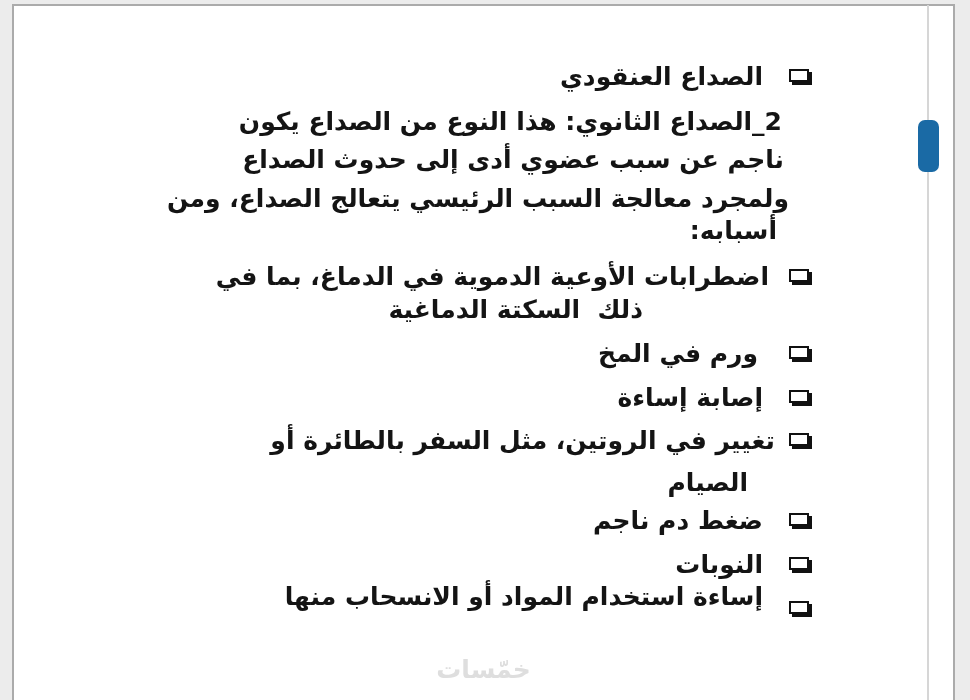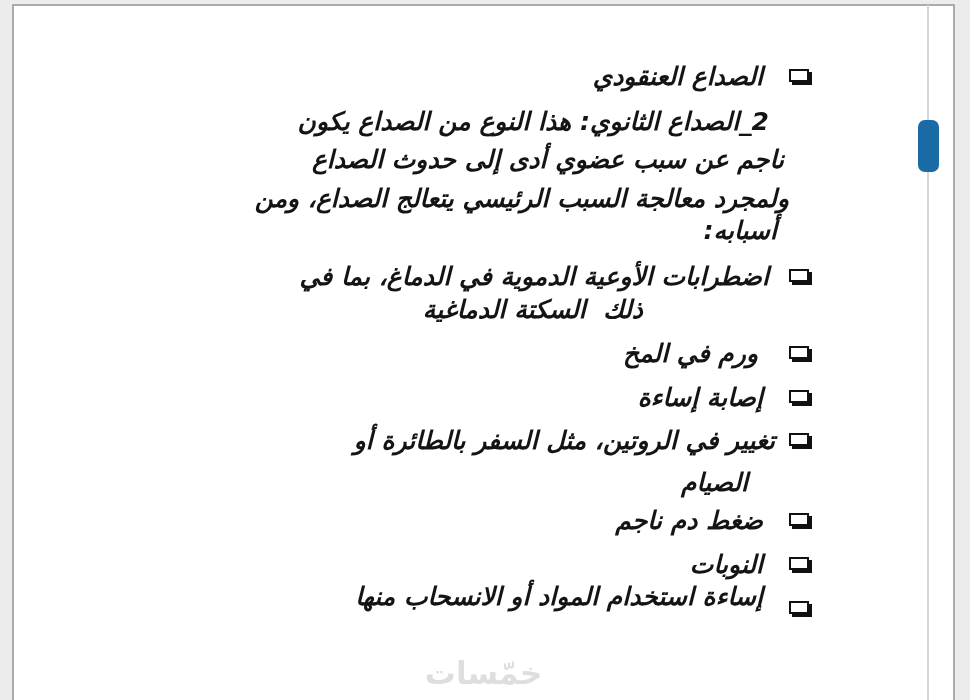"الصداع العنقودي" .tline { font-style: italic -> none }
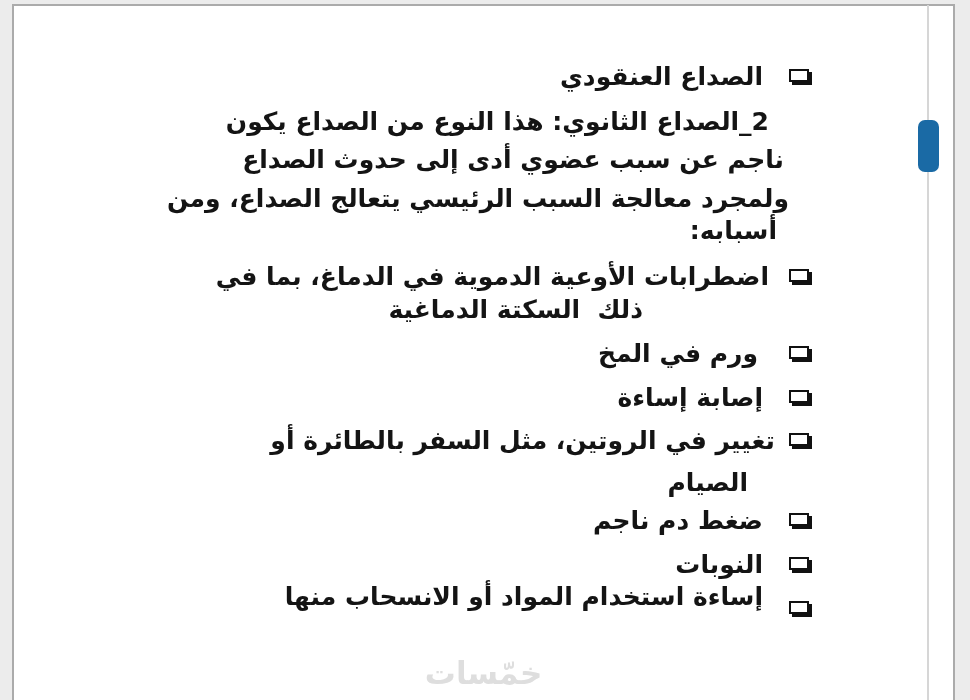"2_الصداع الثانوي: هذا النوع من" div.tline { right: 184px -> 171px }
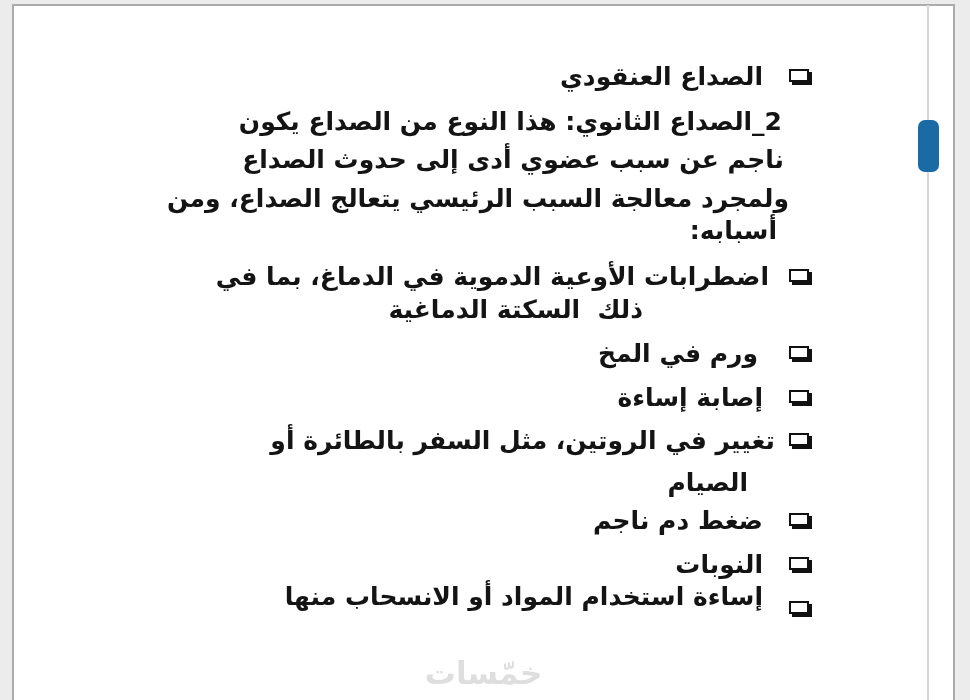"خمّسات" .watermark { font-size: 31px -> 25px }
